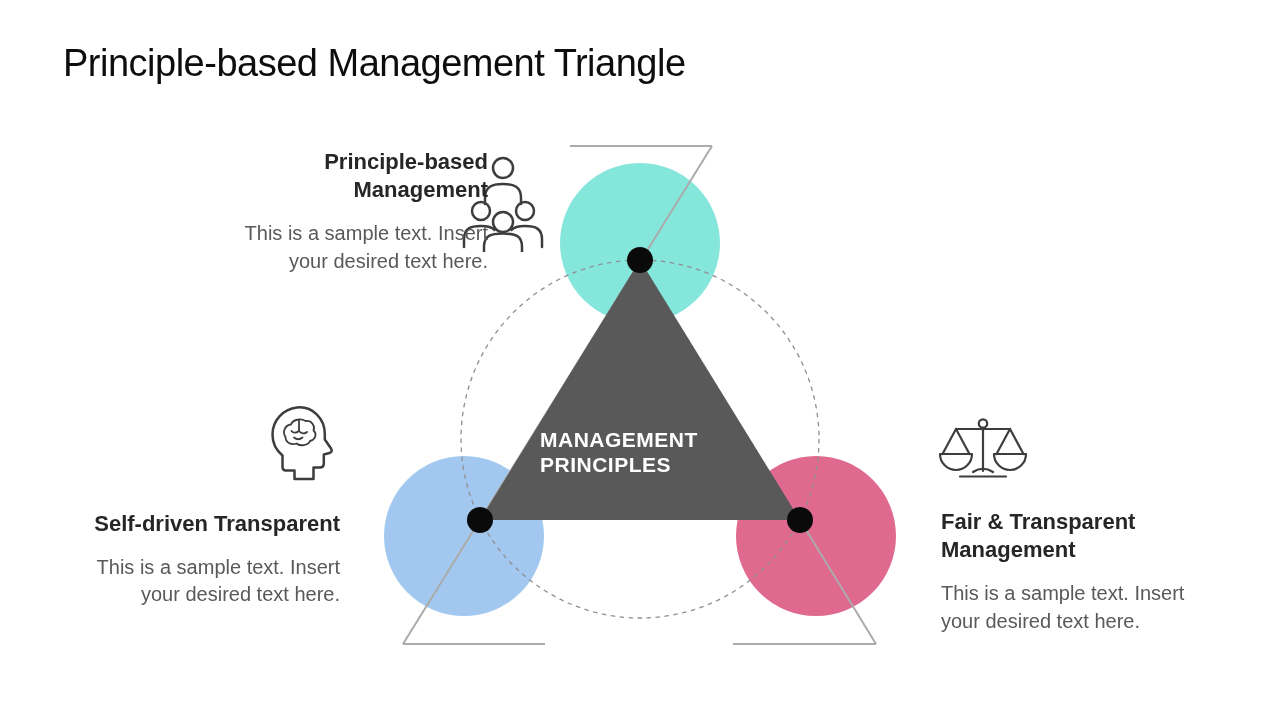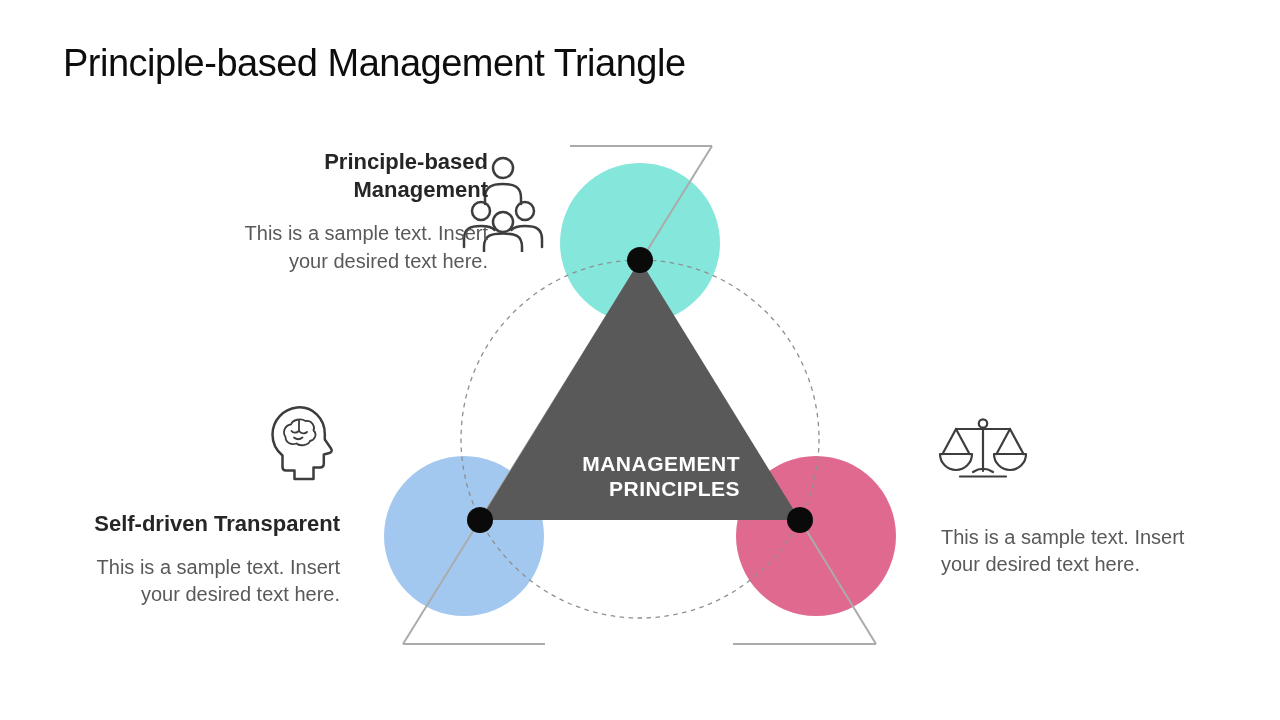"MANAGEMENT PRINCIPLES" .center-label { text-align: right -> left; top: 452px -> 428px }
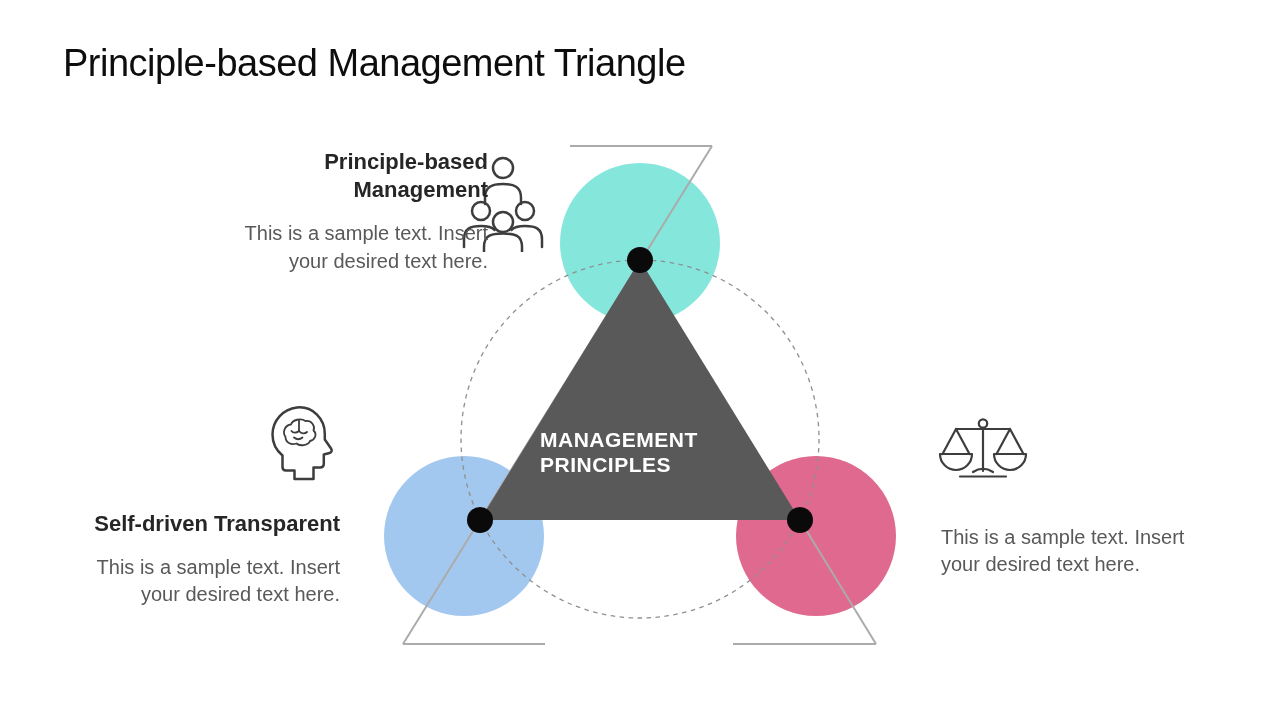"Fair & Transparent Management" p.heading { html: none -> <p>Fair &amp; Transparent Management</p> }
